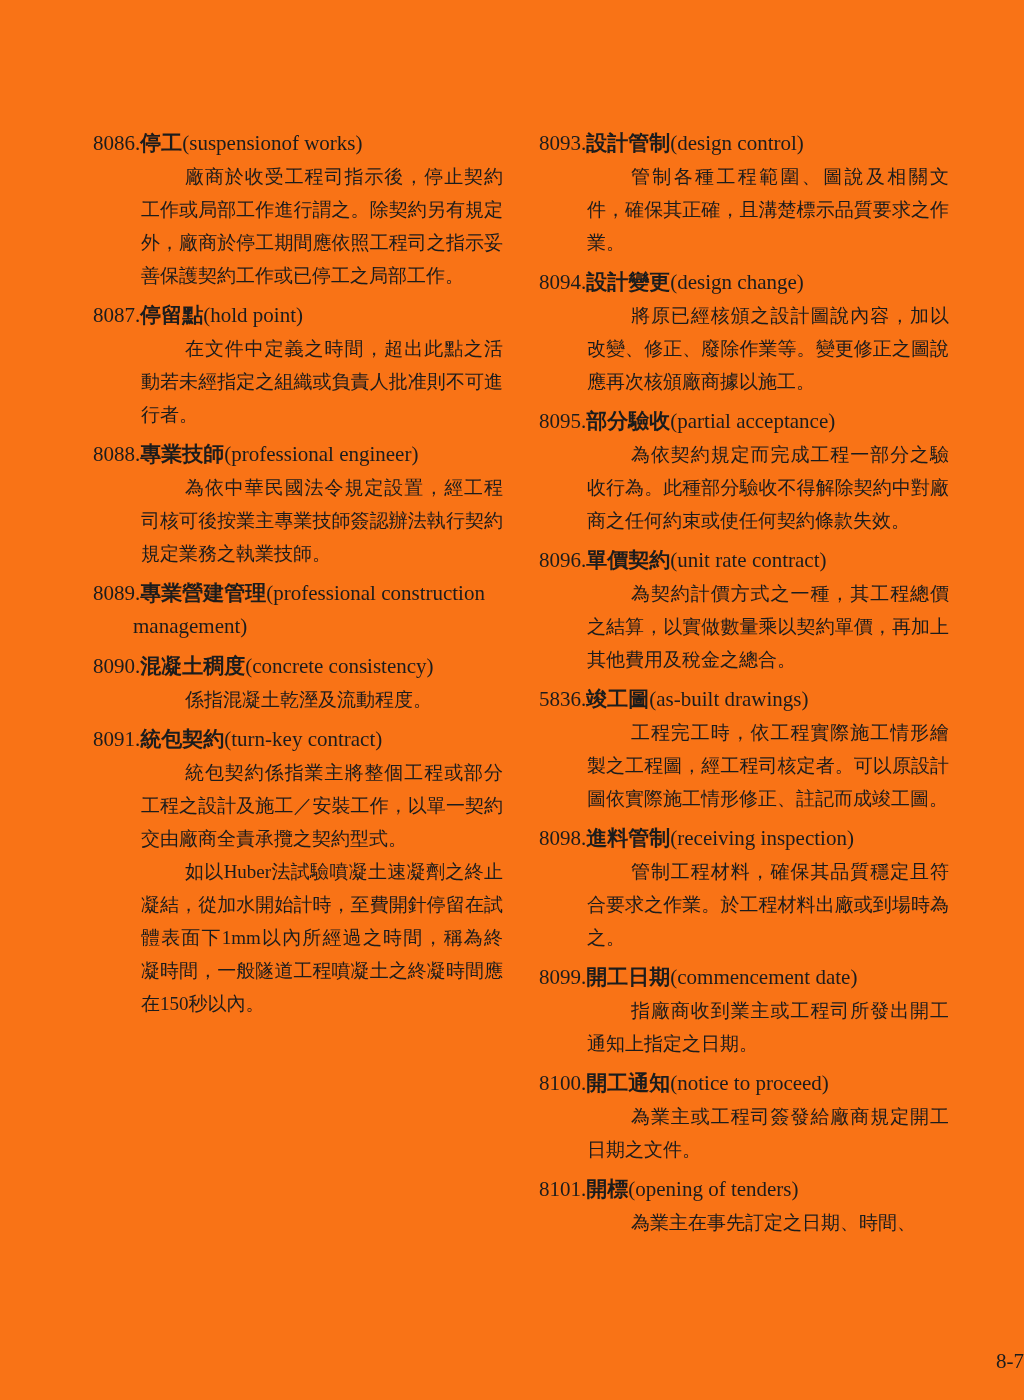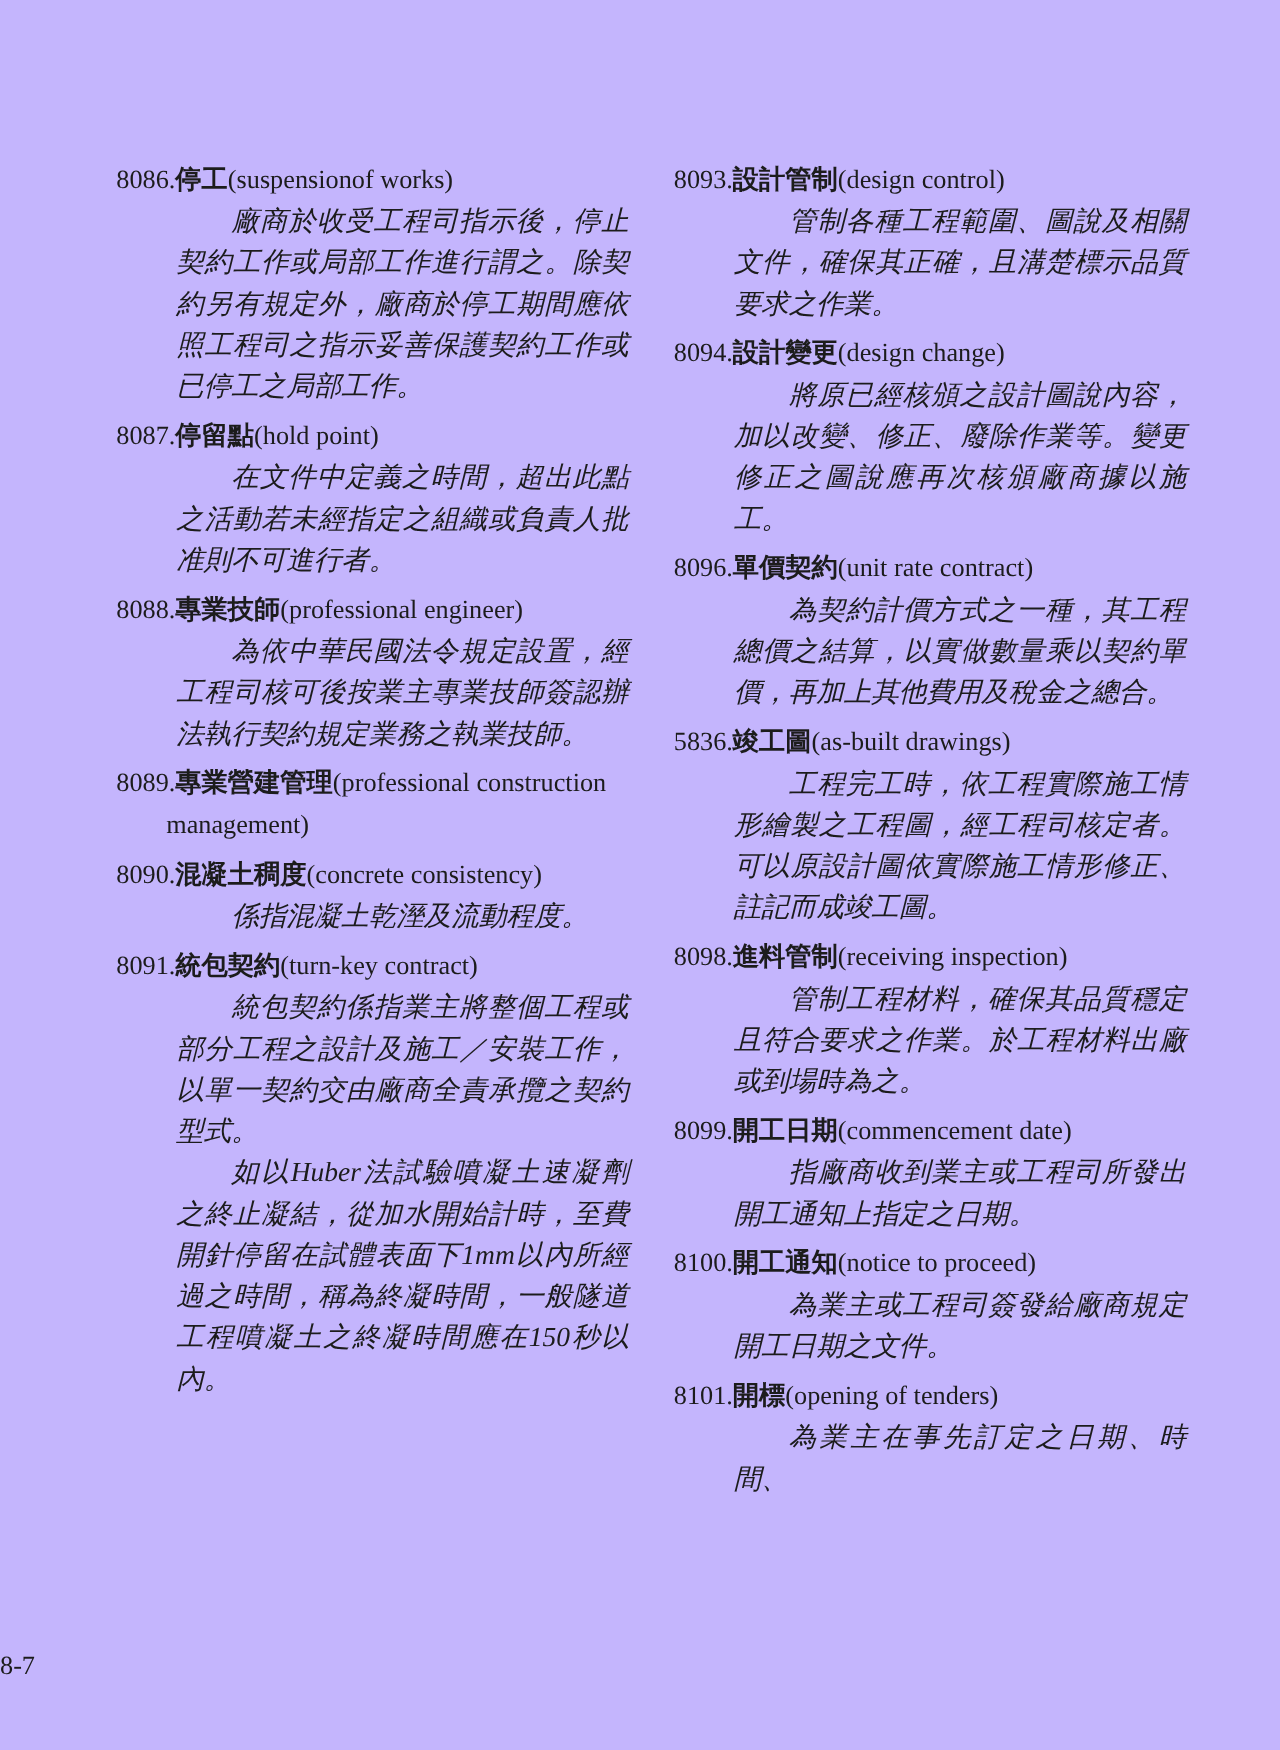"8086.停工(suspensionof works)" .page { background: #c4b5fd -> #f97316 }
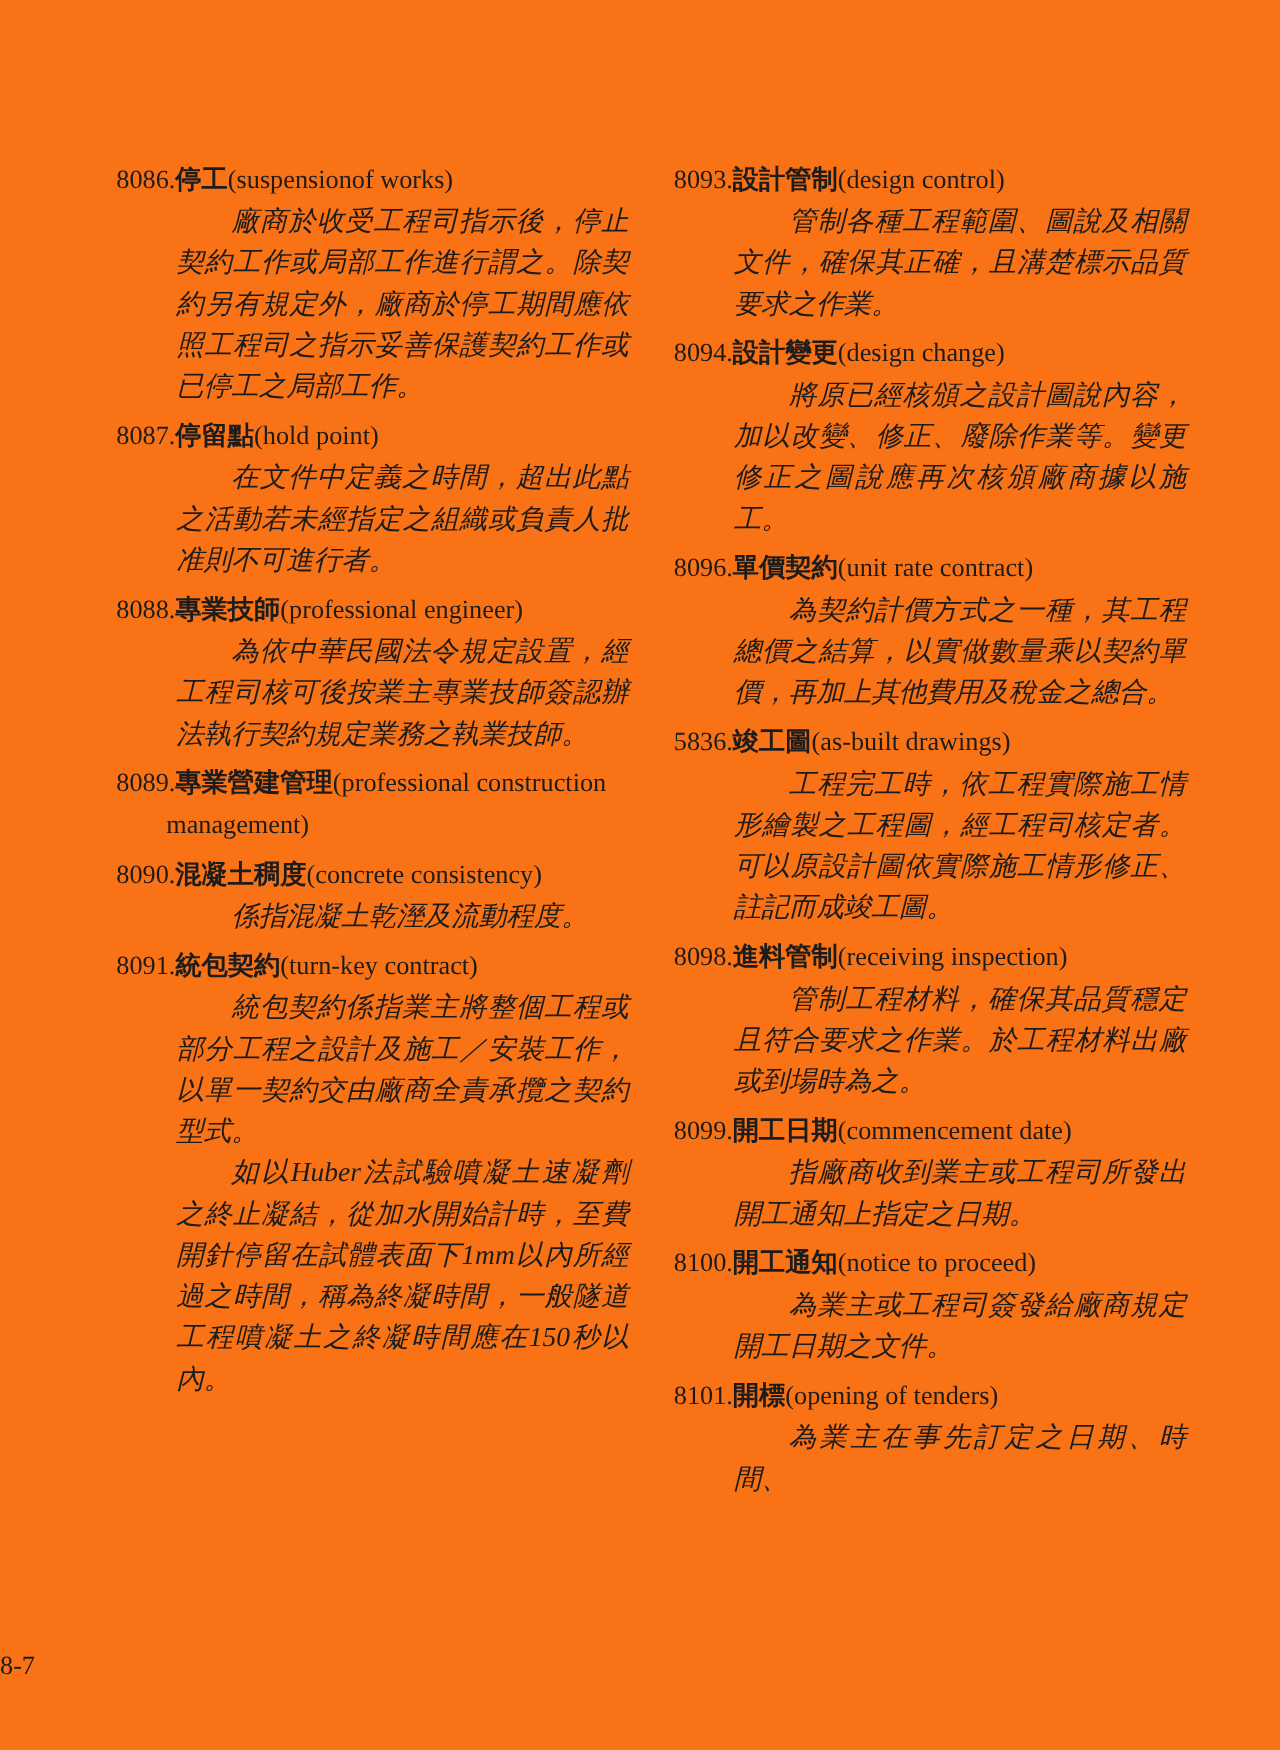"廠商於收受工程司指示後，停止契約工作或局部工作進行謂之。除契約另有規定外，廠商於" .body { font-size: 22px -> 19px; font-style: italic -> none }
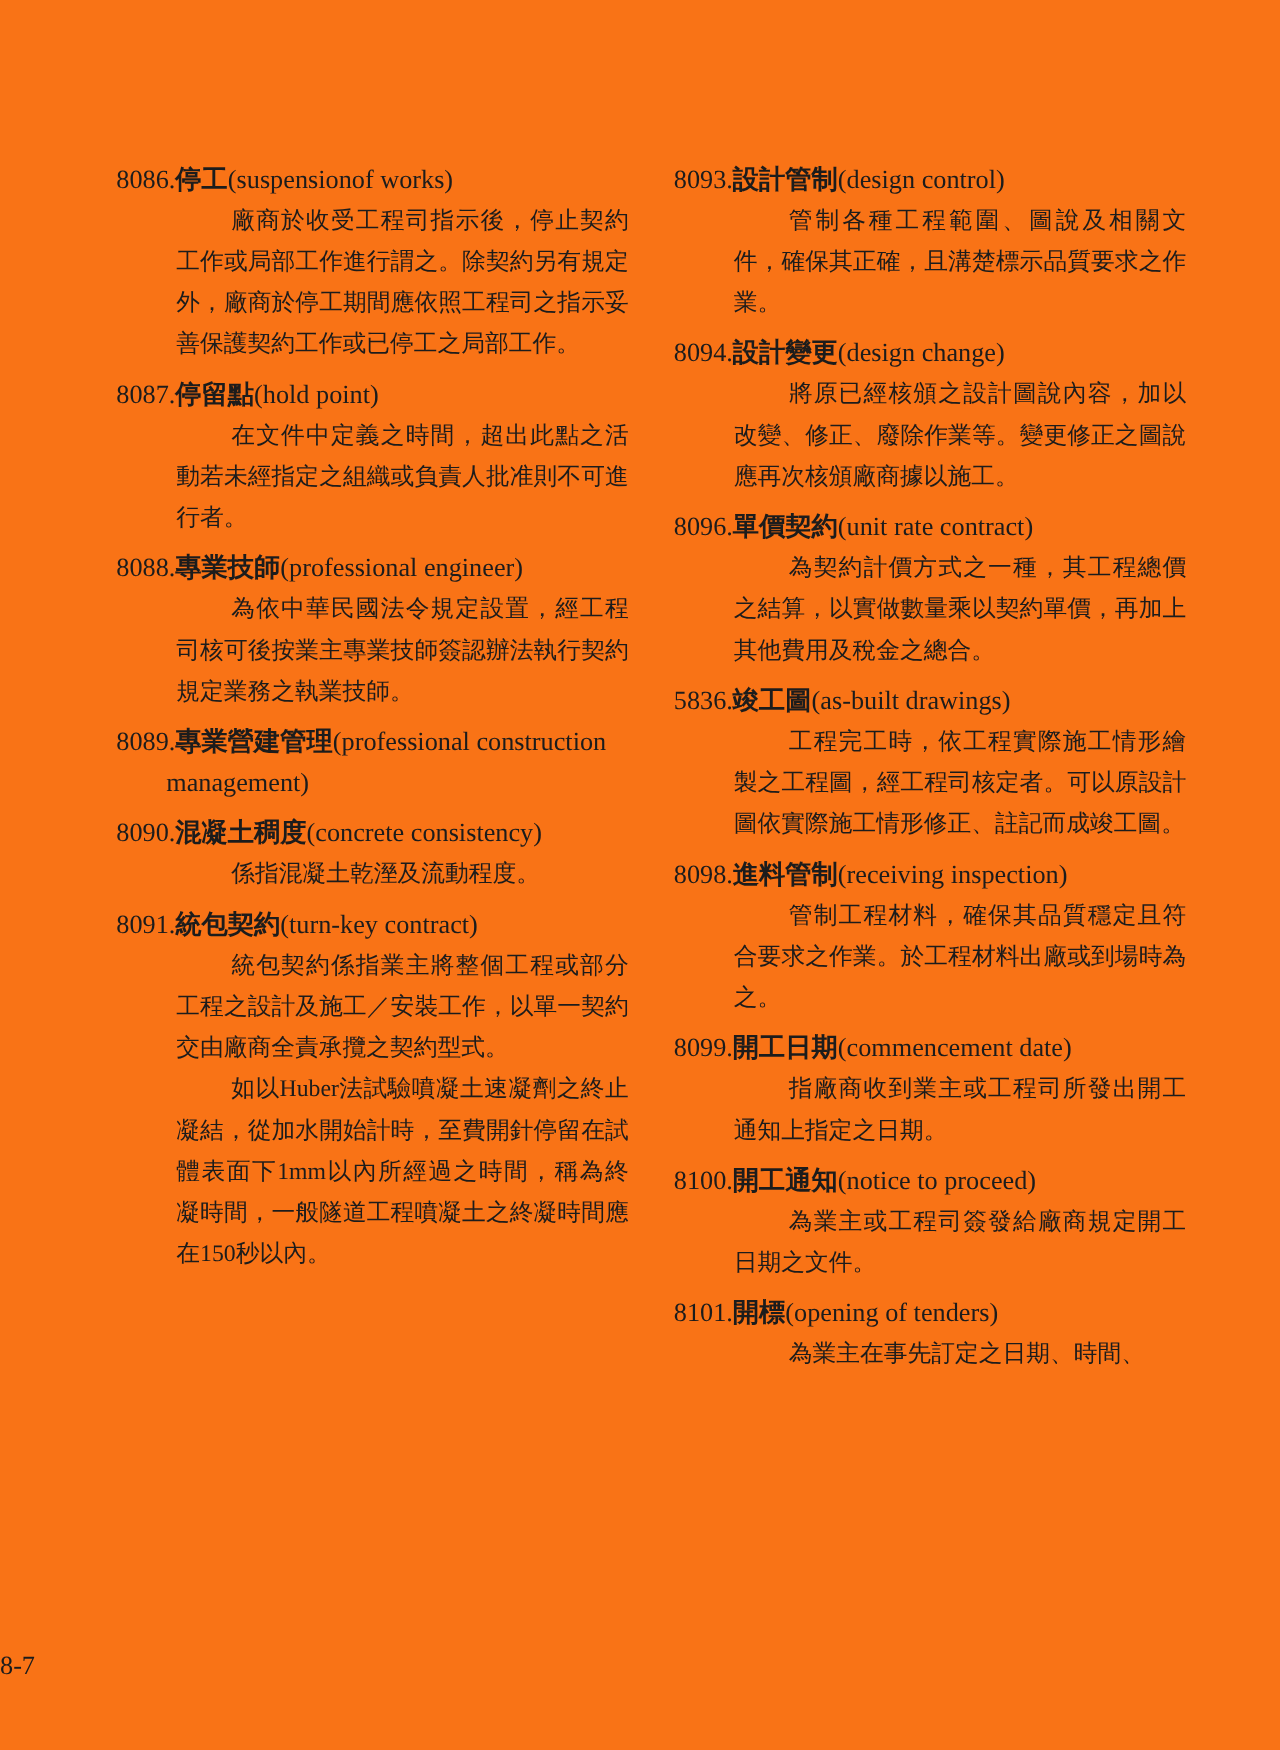"8095.部分驗收(partial acceptance)" section.entry { html: none -> <section> <h3><span>8095.</span><span>部分驗收</span><span>(partial acceptance)</span></h3> <p>為依契約規定而完成工程一部分之驗收行為。此種部分驗收不得解除契約中對廠商之任何約束或使任何契約條款失效。</p> </section> }
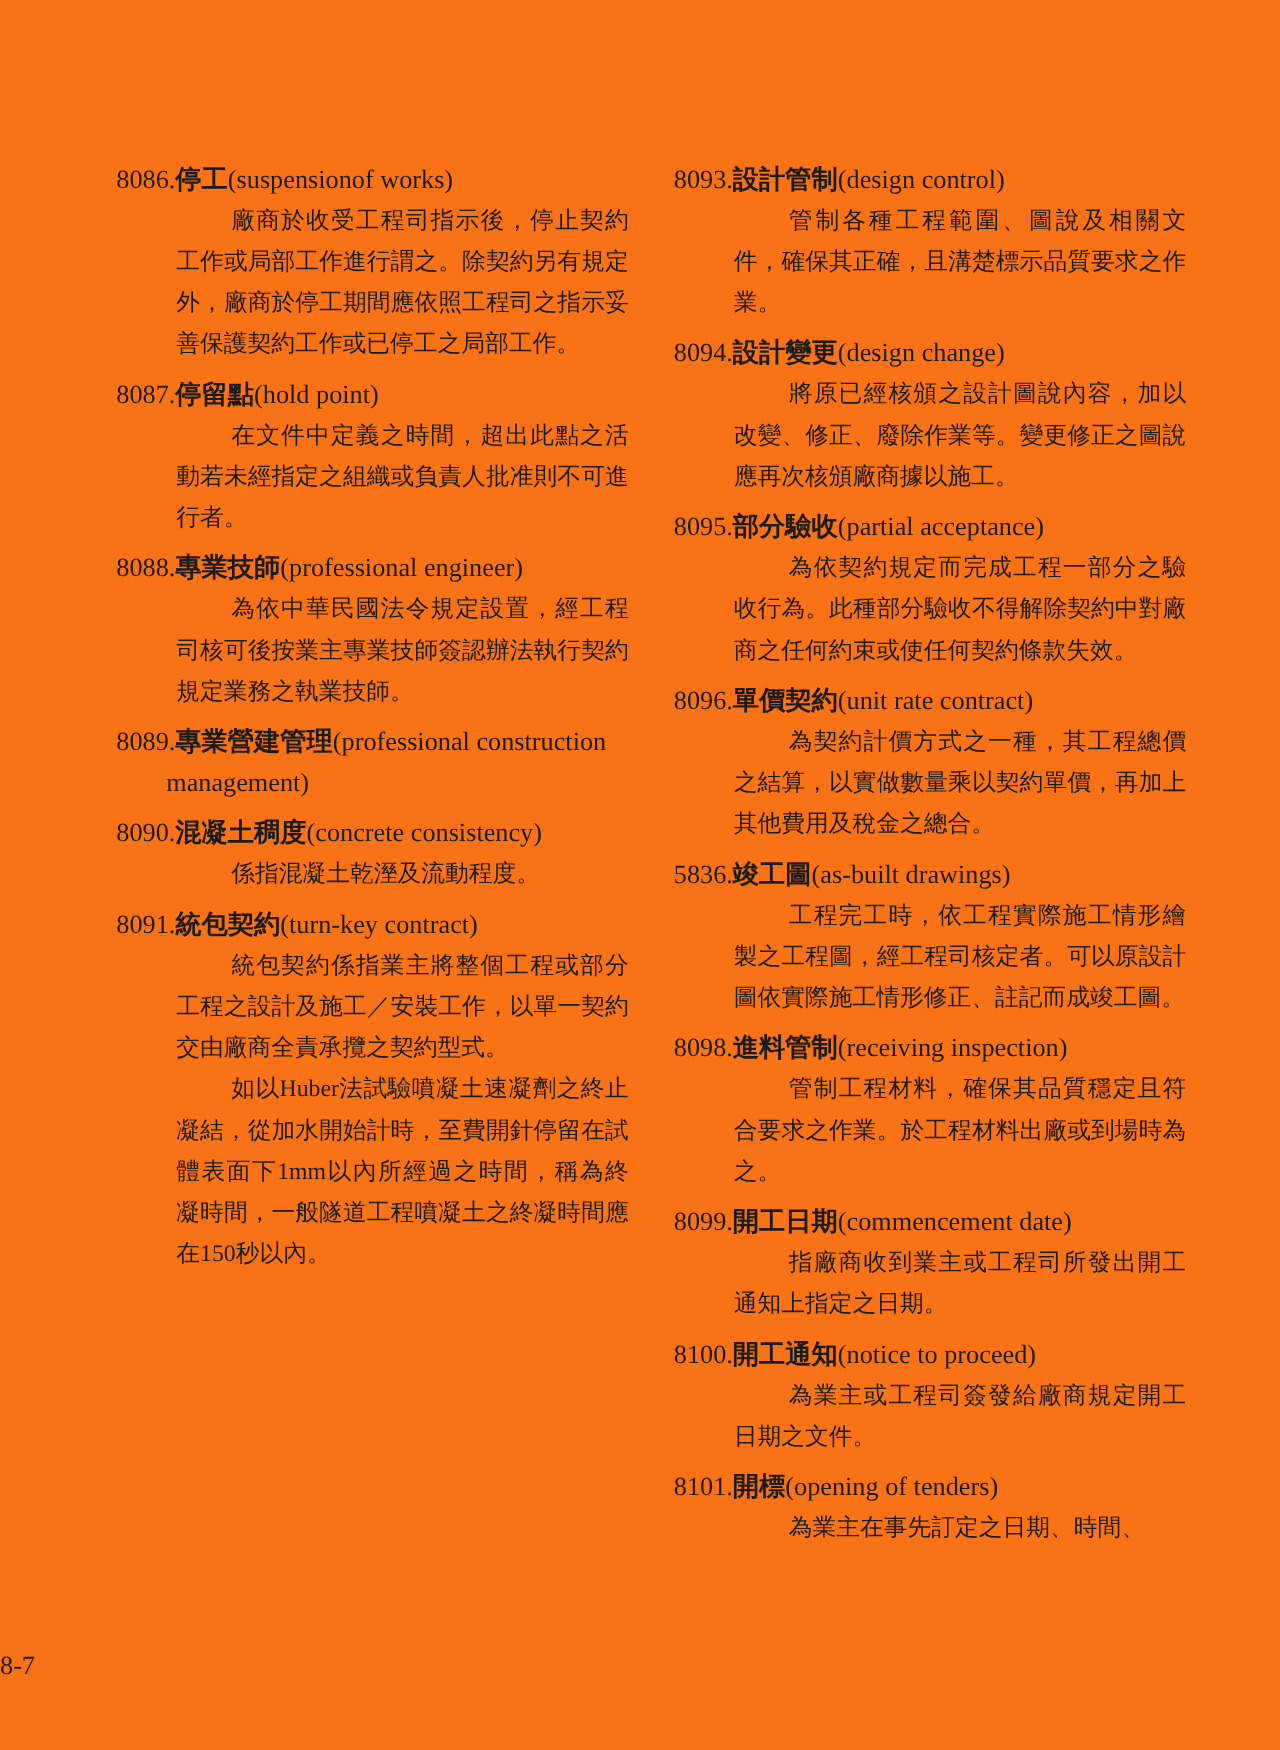"8-7" .page-number { text-align: left -> right; top: 1316px -> 1345px }
